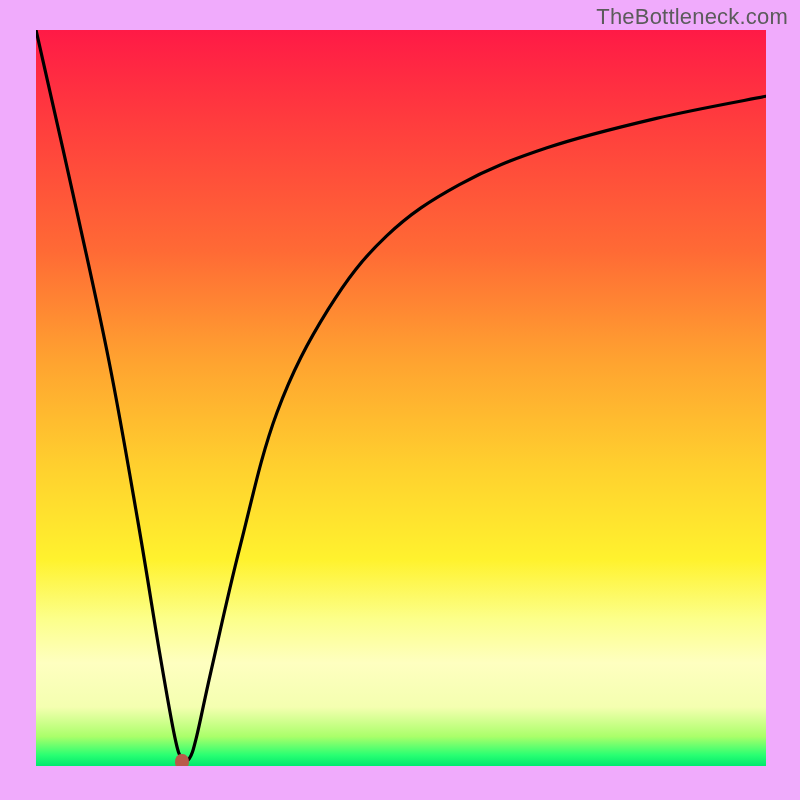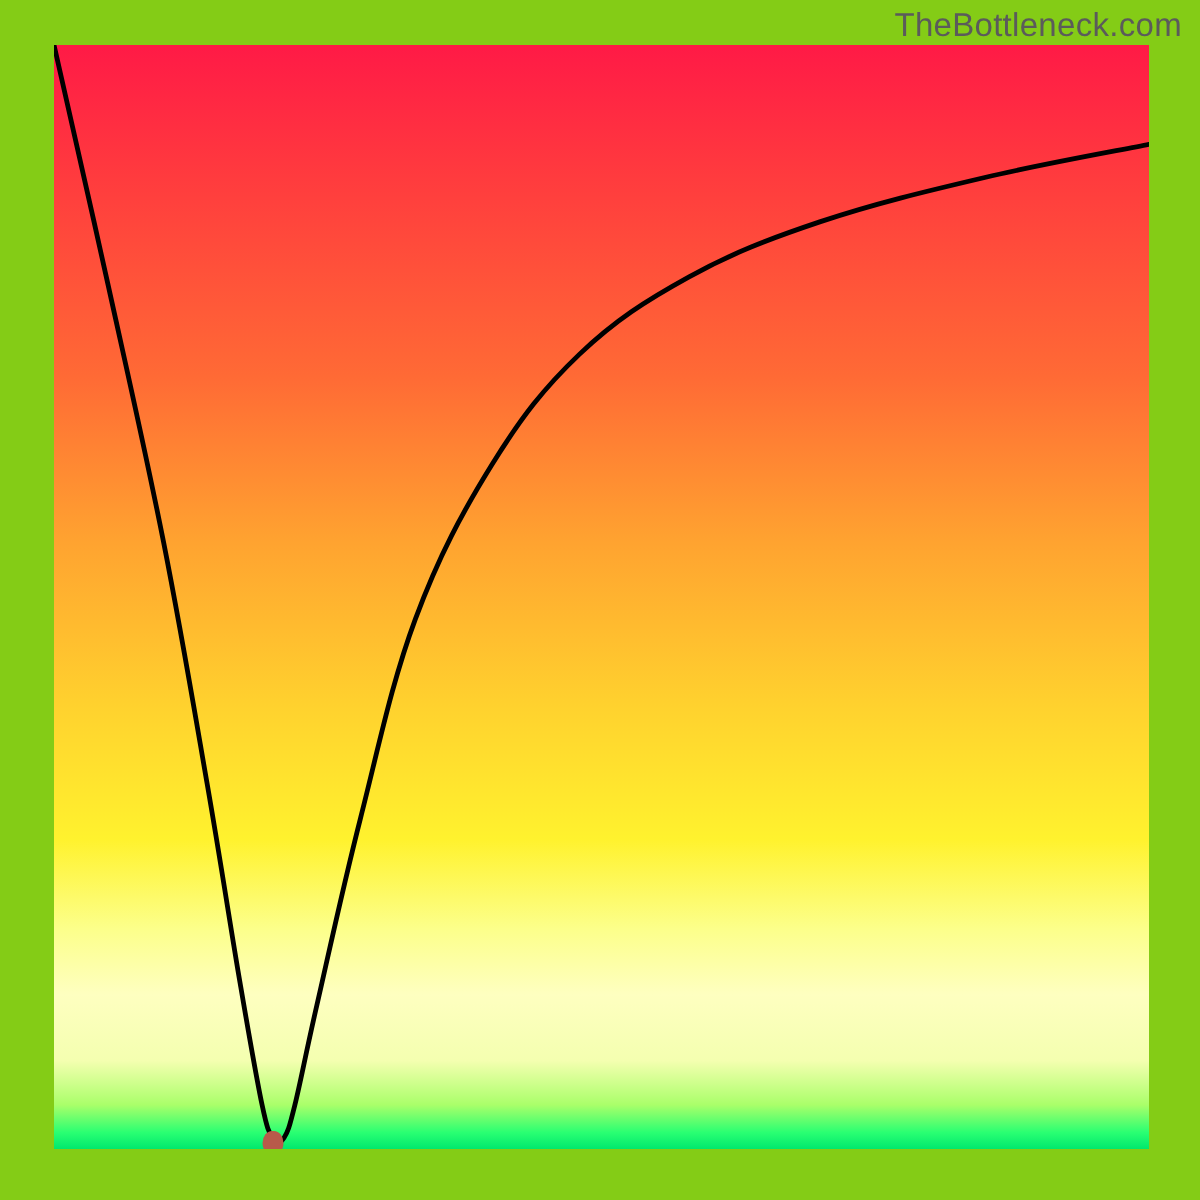"TheBottleneck.com" .frame { background: #84cc16 -> #f0abfc }
